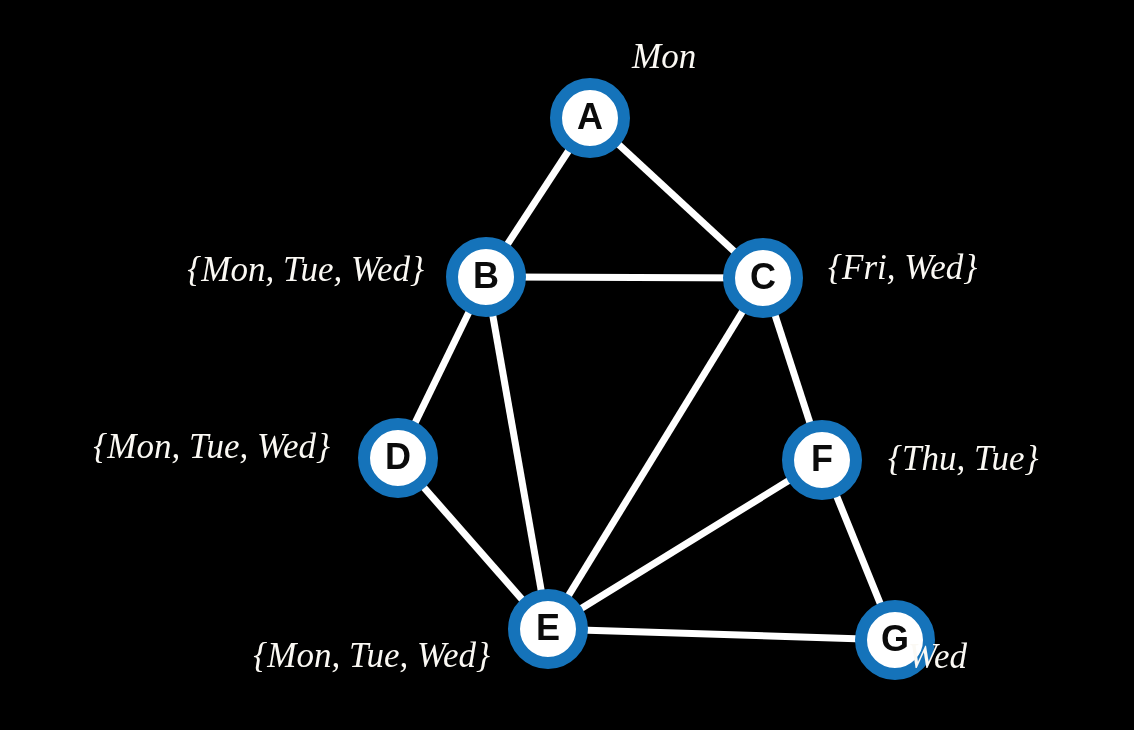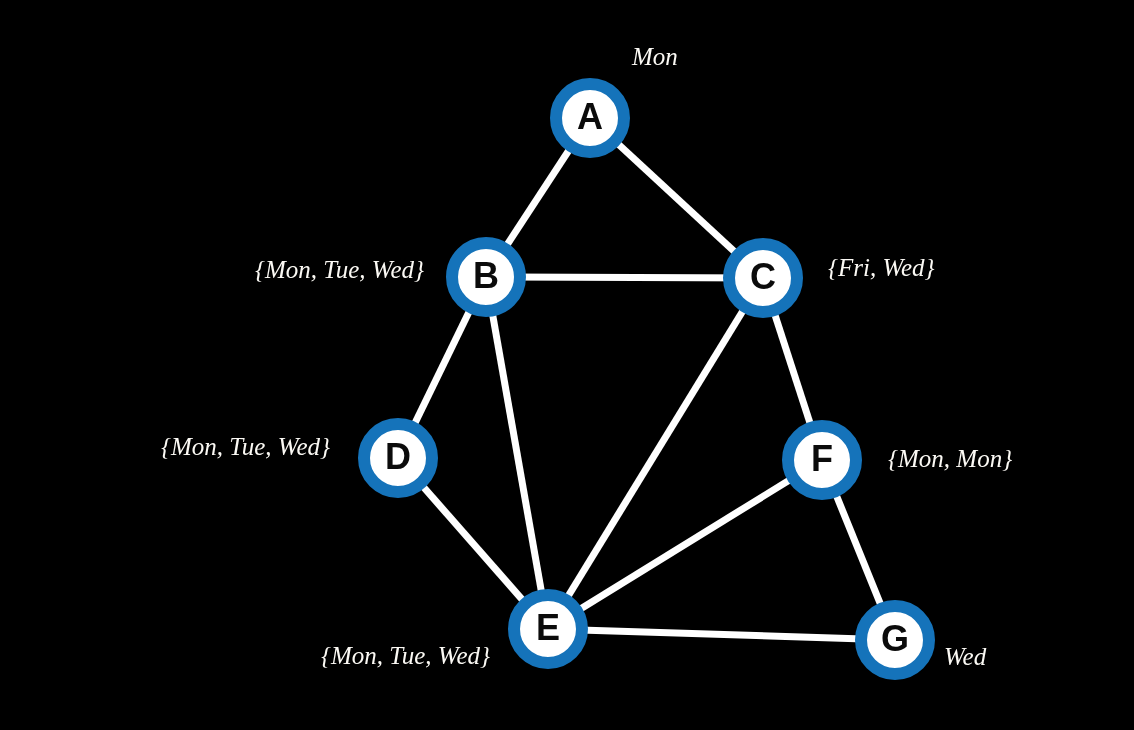"Mon" .node-label { font-size: 25px -> 35px }
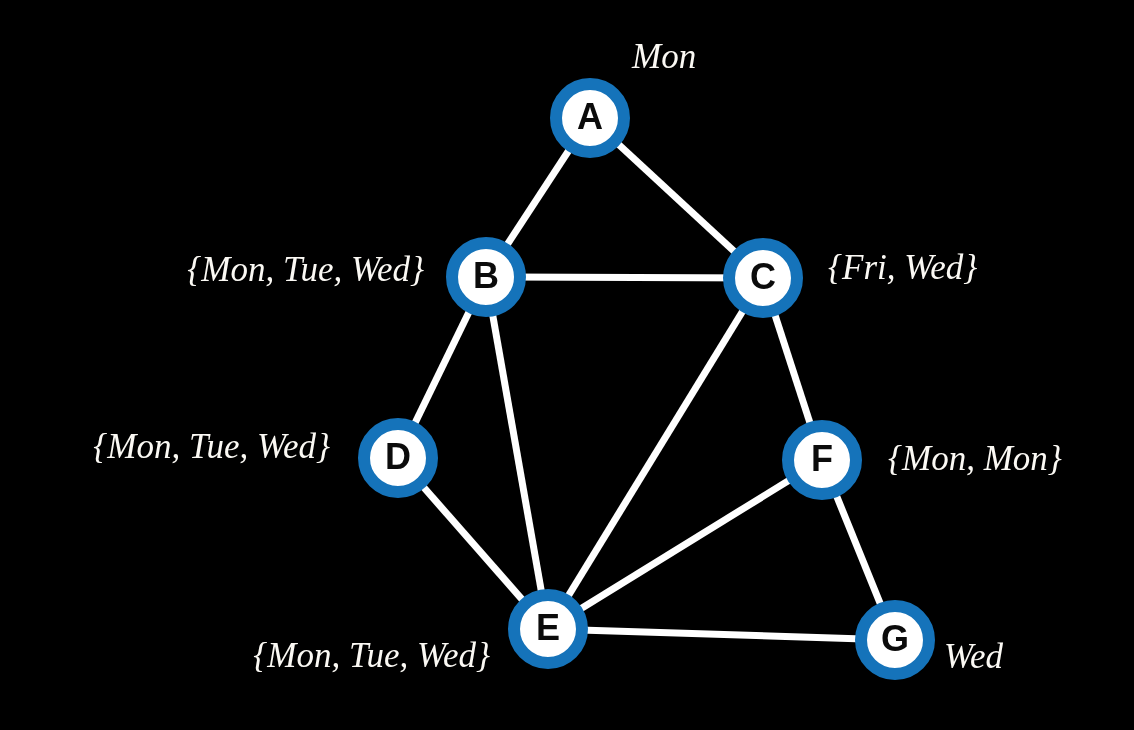"{Mon, Mon}" div.node-label { text: Mon, Mon -> Thu, Tue }
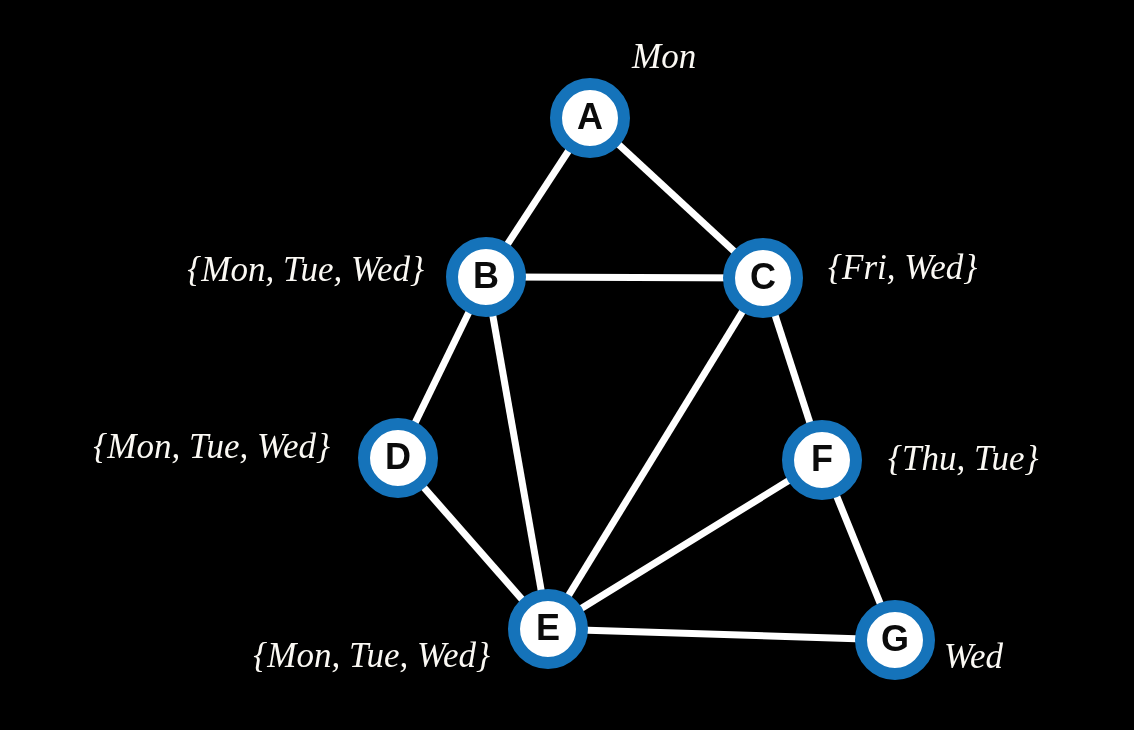"Wed" div.node-label { left: 944px -> 908px }
